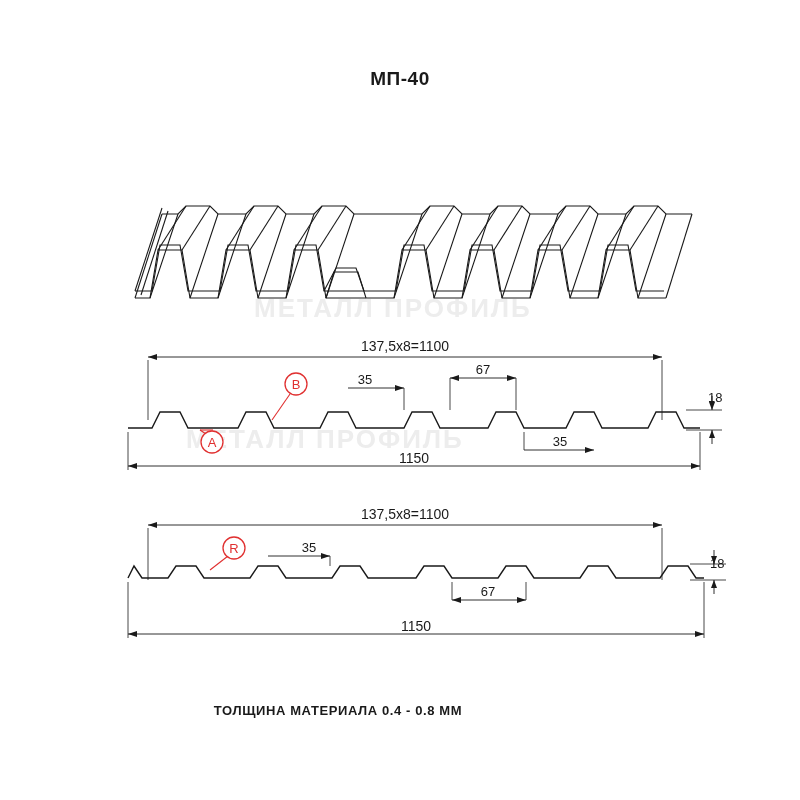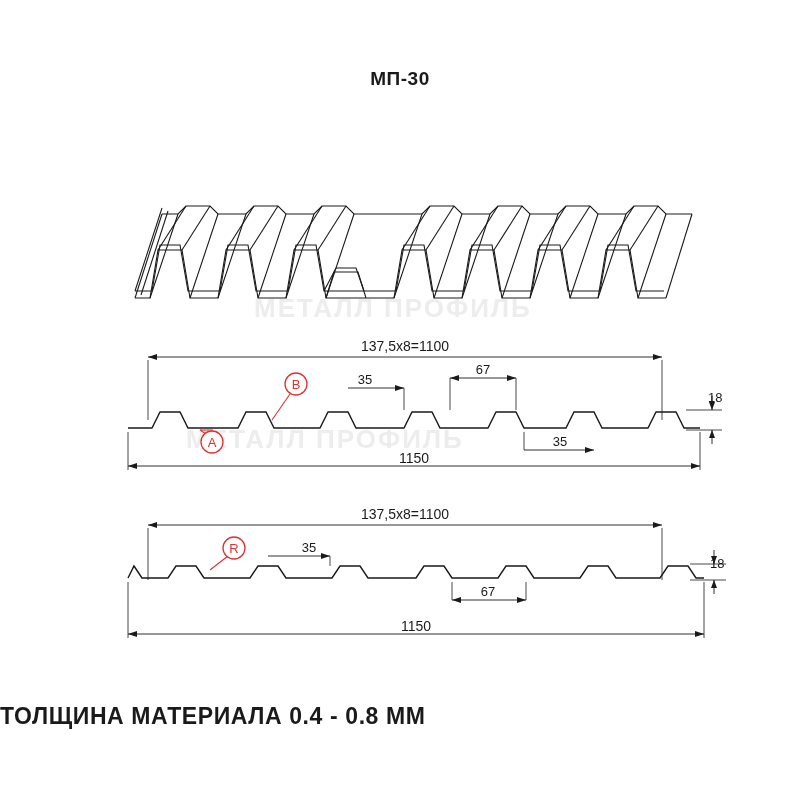"МП-30" div.title-sub { text: МП-30 -> МП-40 }
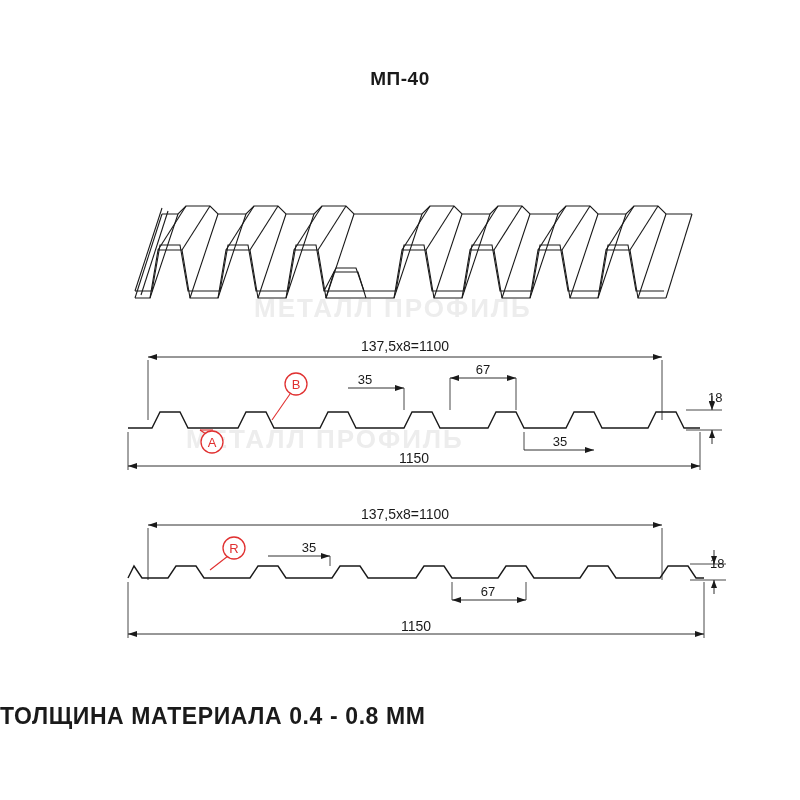"ТОЛЩИНА МАТЕРИАЛА 0.4 - 0.8" .footer-note { font-size: 23px -> 13px; text-align: left -> center }
